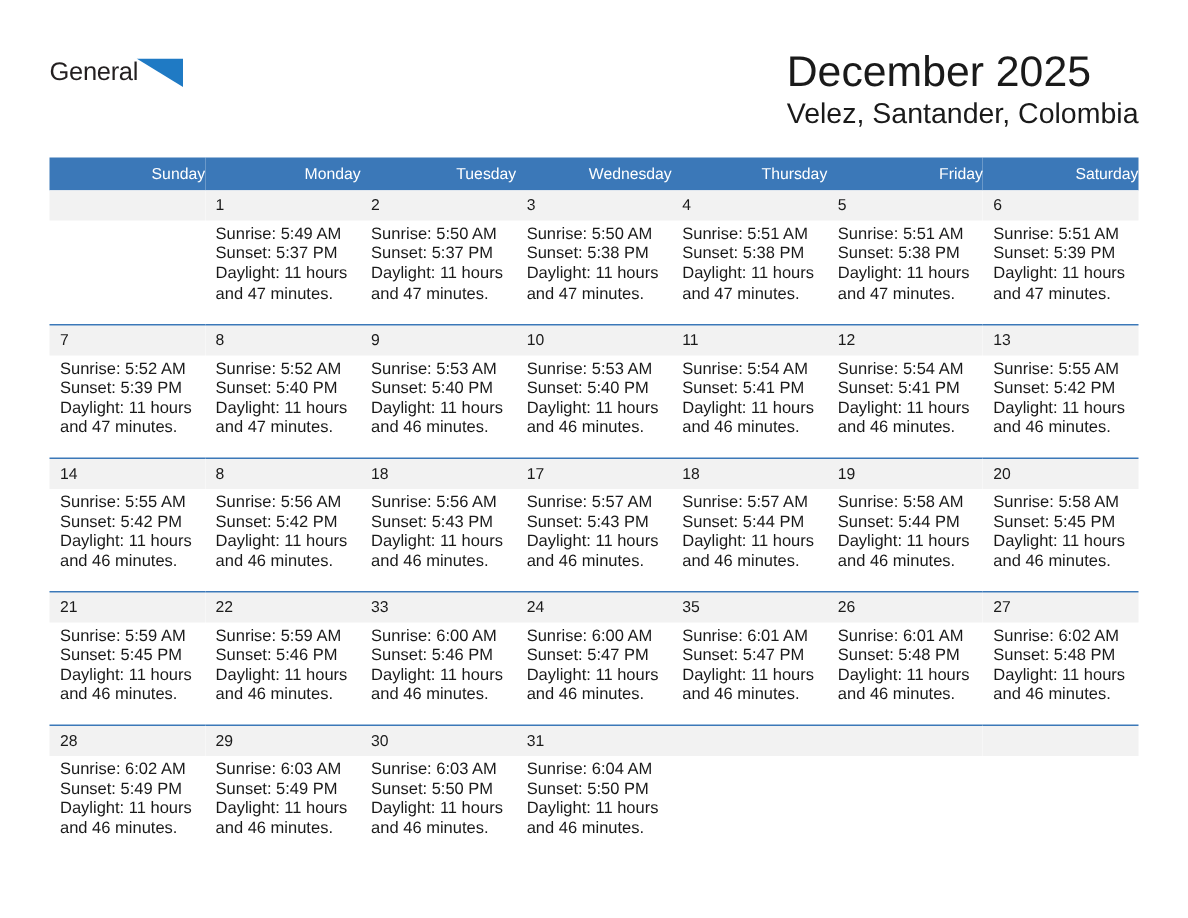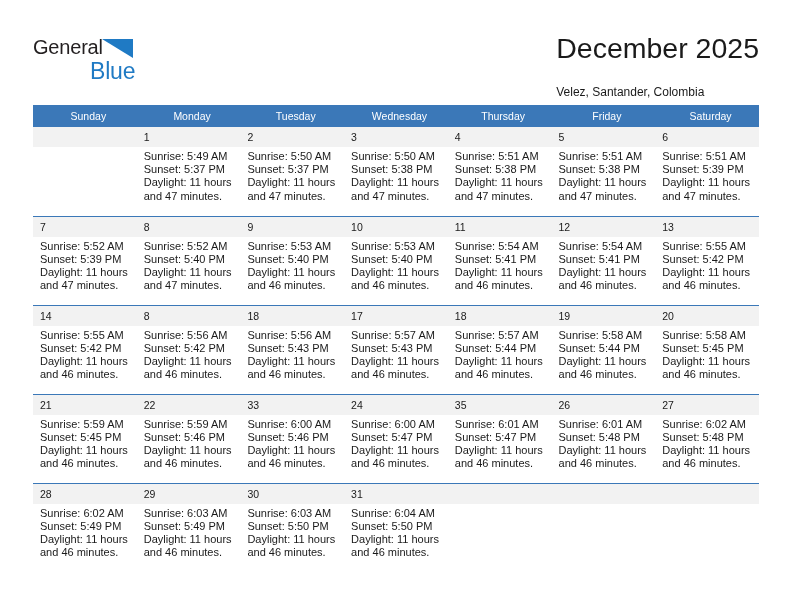"General" .logo-general { font-size: 20px -> 17px }
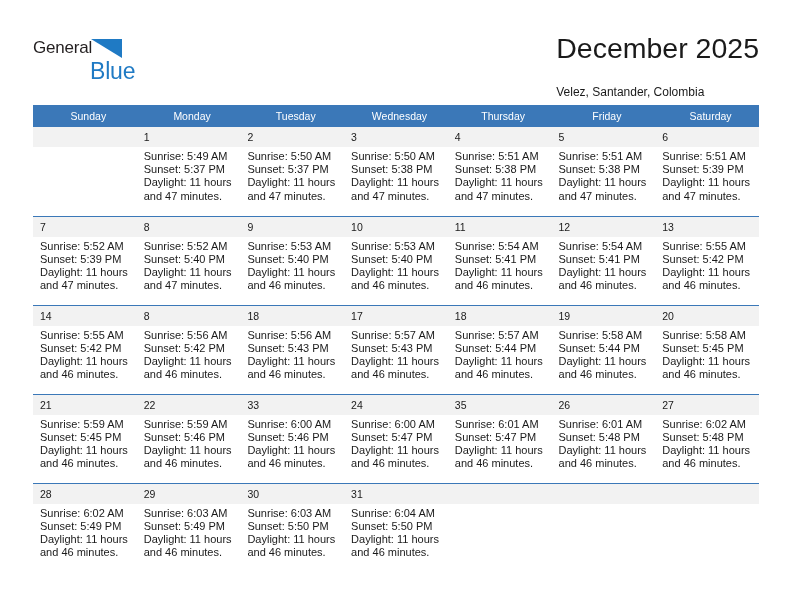"Blue" div.logo-row2 { html: <div> <span>Blue</span> </div> -> none }
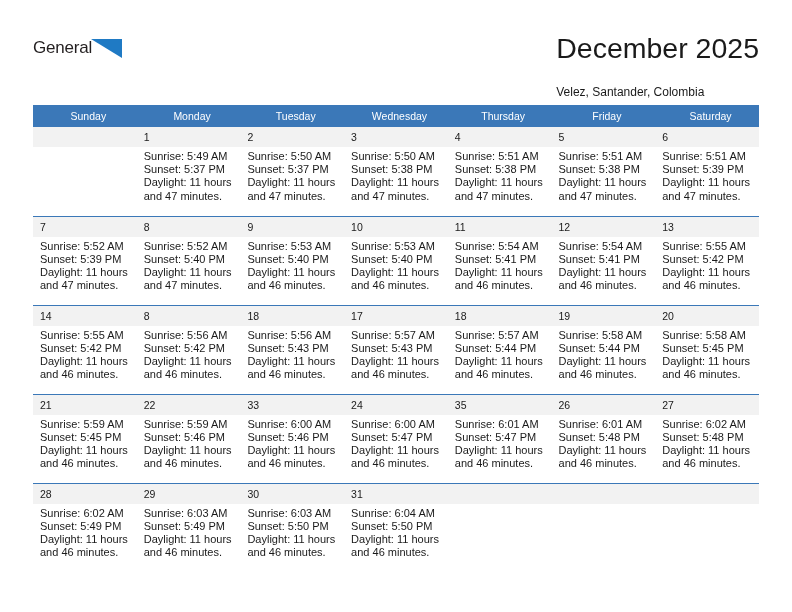"Velez, Santander, Colombia" .cal-subtitle { font-size: 12px -> 19px; margin-top: 16px -> 1px }
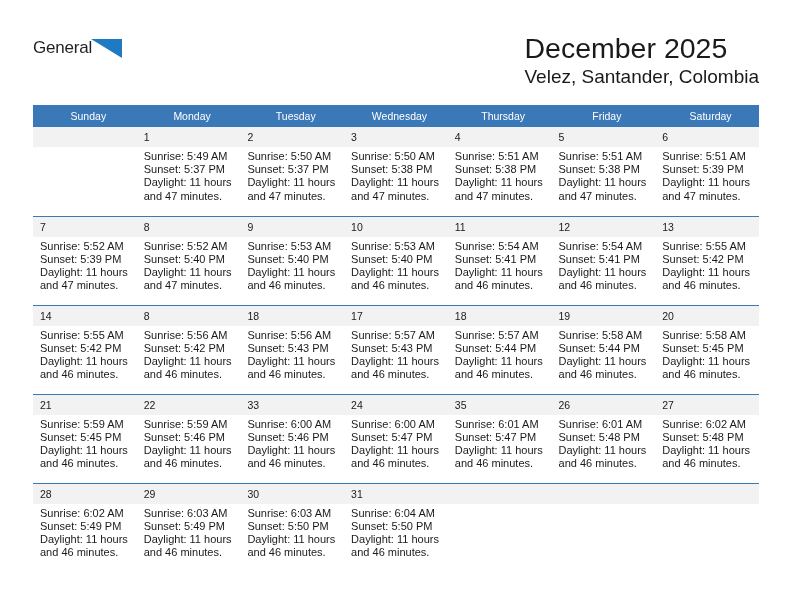"Sunday" thead th { text-align: center -> right }
